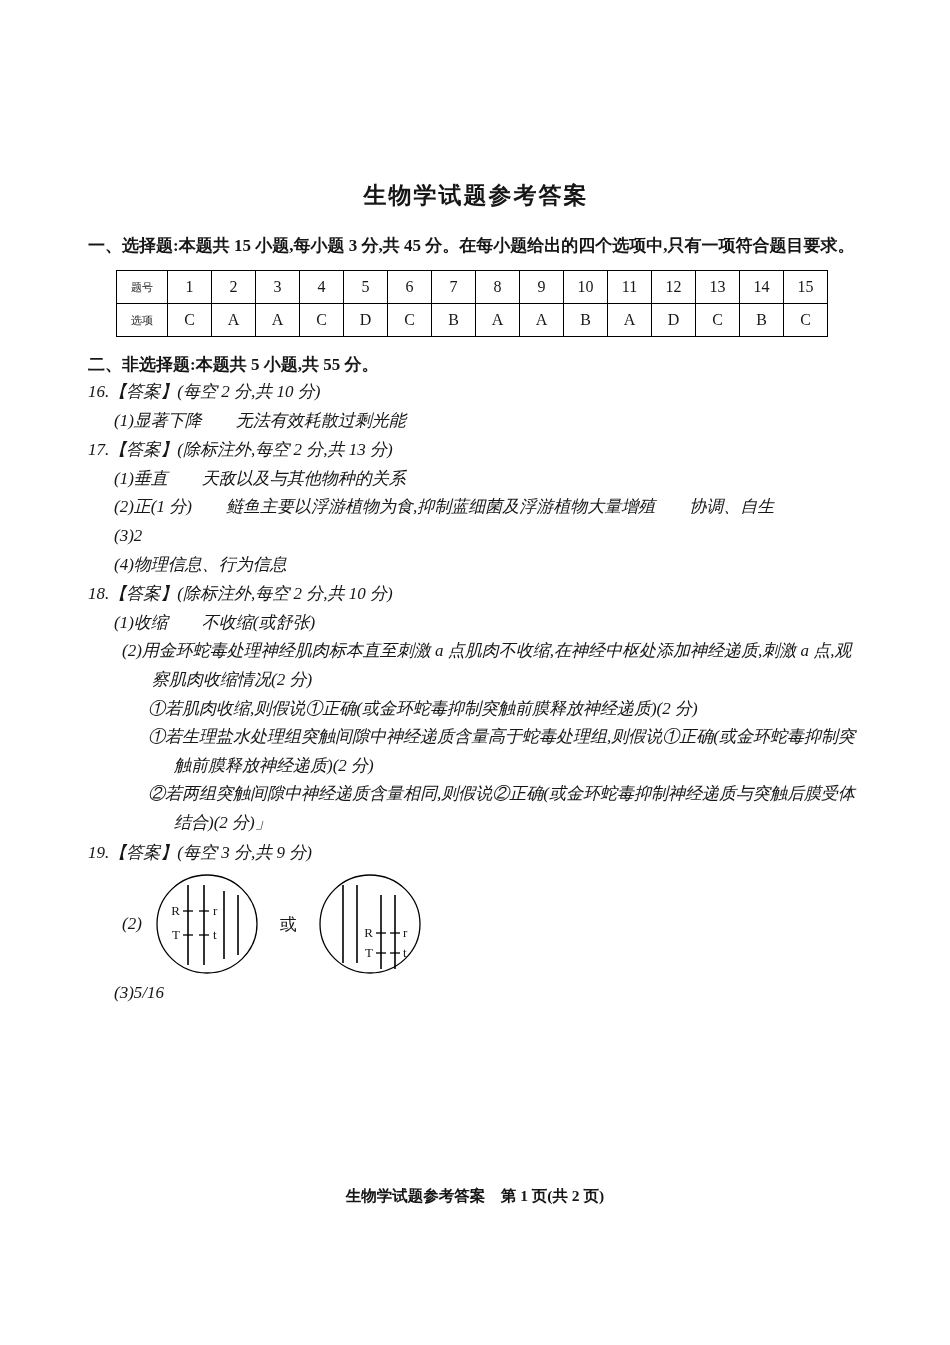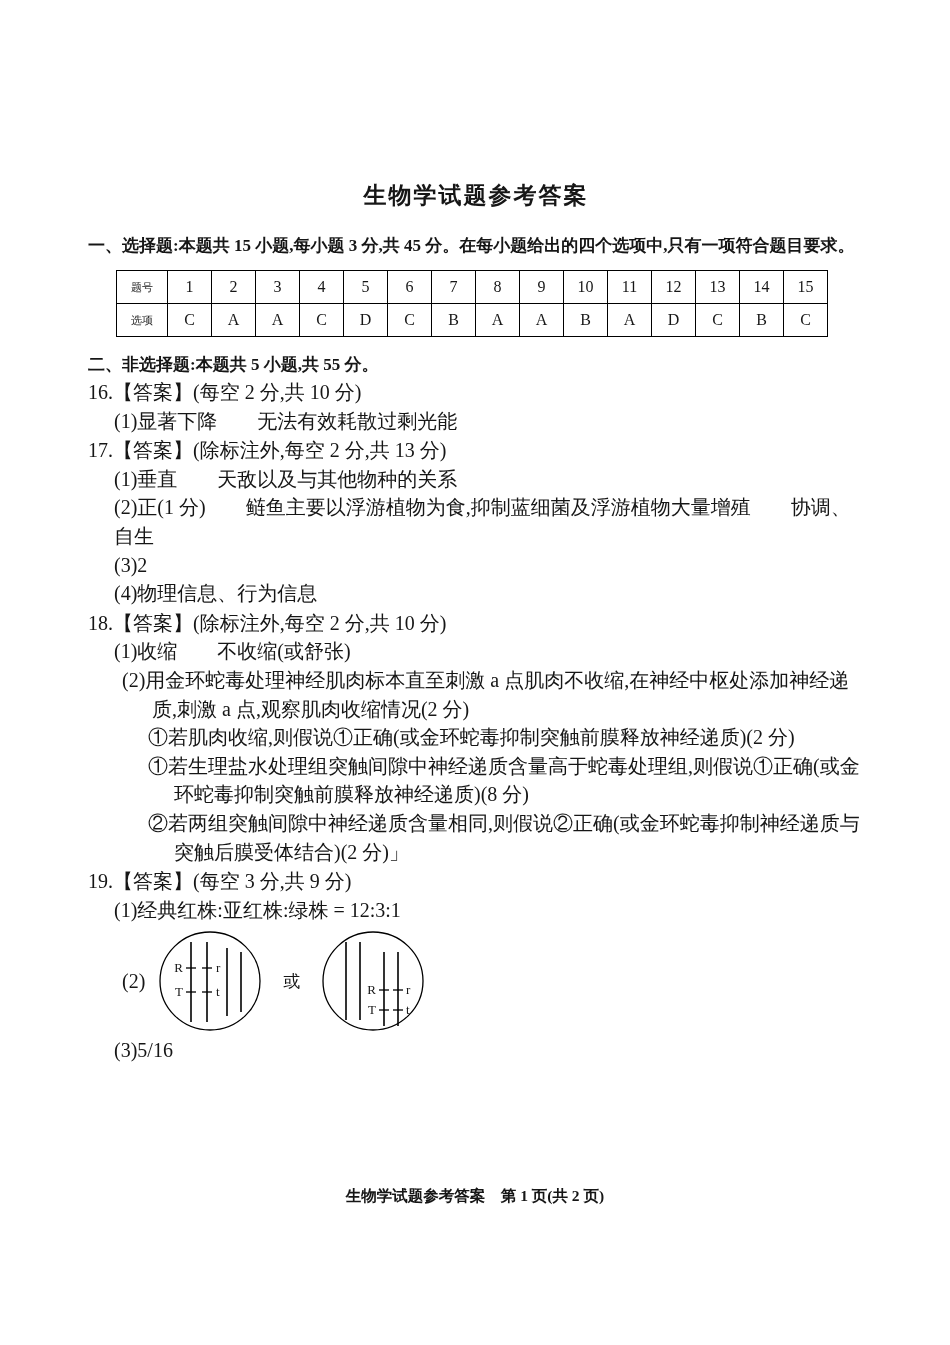"16.【答案】(每空 2 分,共 10 分)" .line { font-size: 20px -> 17px; font-style: none -> italic }
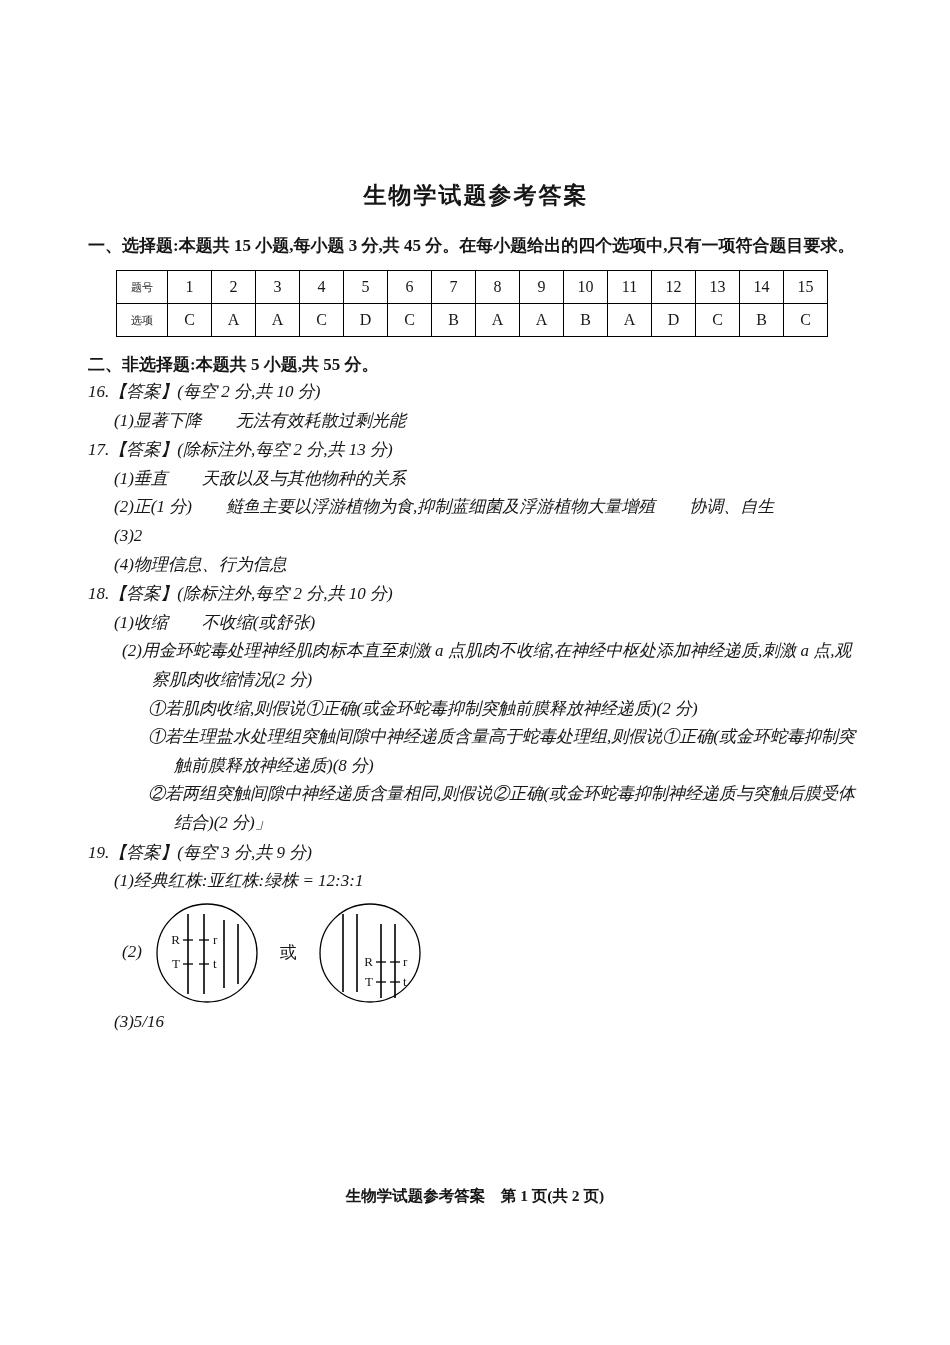"①若生理盐水处理组突触间隙中神经递质含量高于蛇毒处理组,则假说①正确(或金环蛇毒" div.line { text: 8 -> 2 }
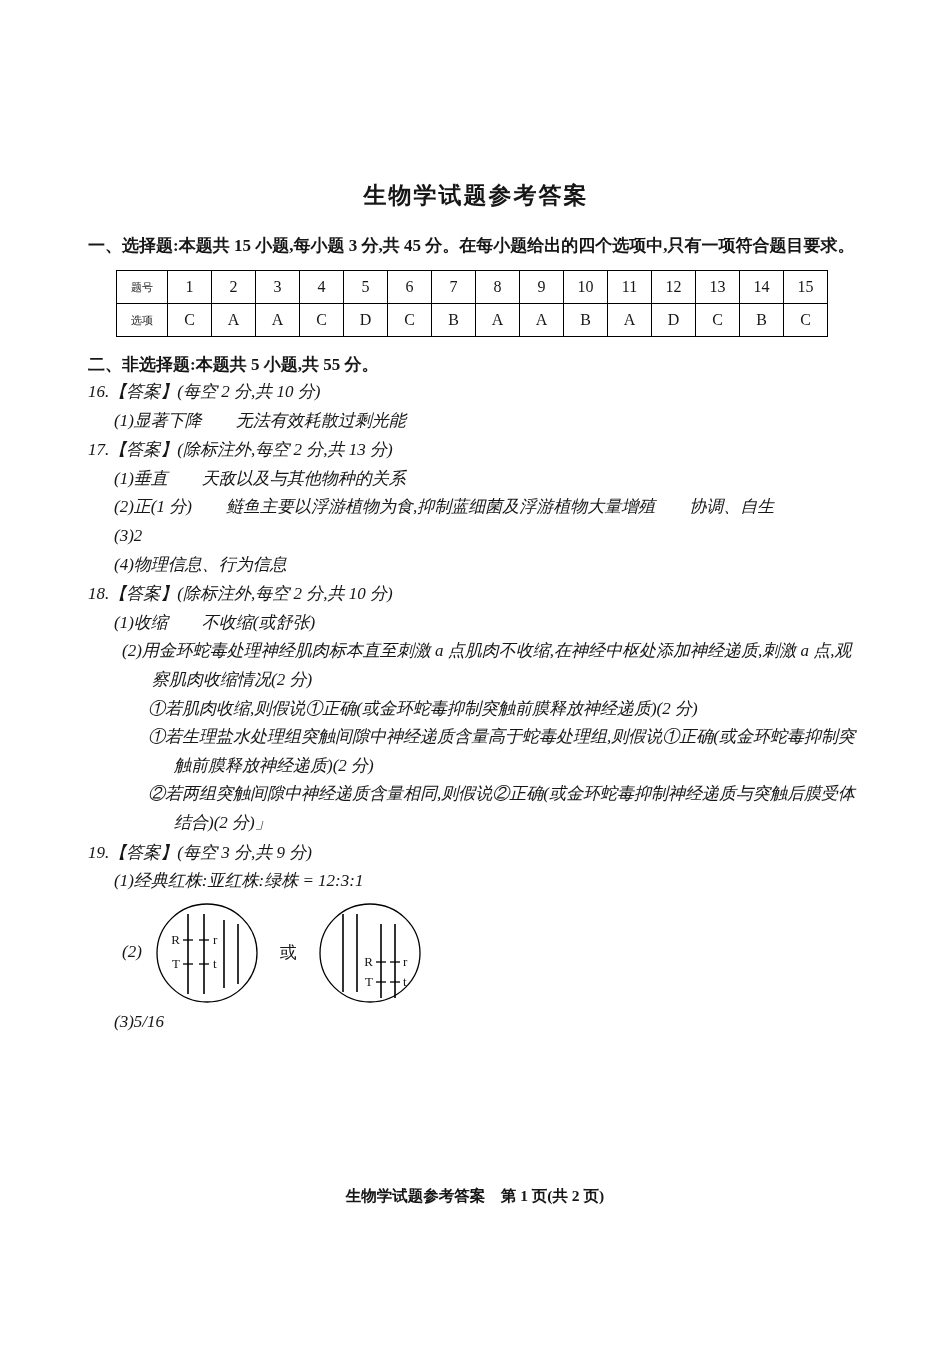"(1)经典红株:亚红株:绿株 = 12:3:1" div.line { html: <div>(1)经典红株:亚红株:绿株 = 12:3:1</div> -> none }
